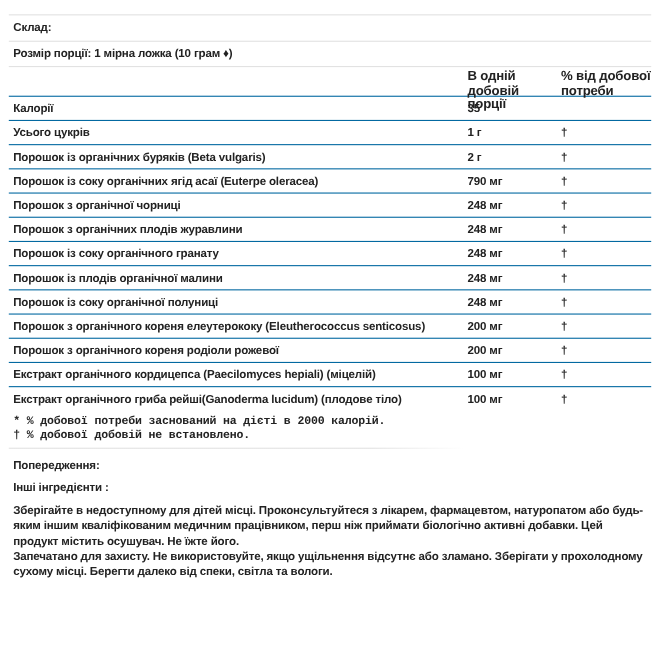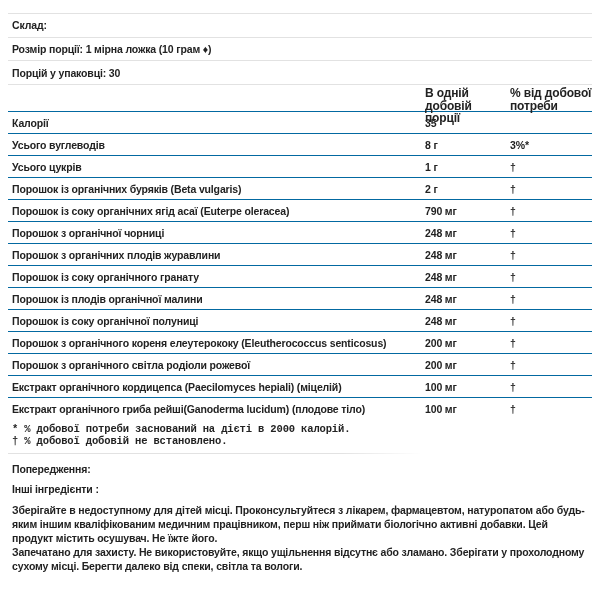"Порцій у упаковці: 30" div.info-row { html: <div>Порцій у упаковці: 30</div> -> none }
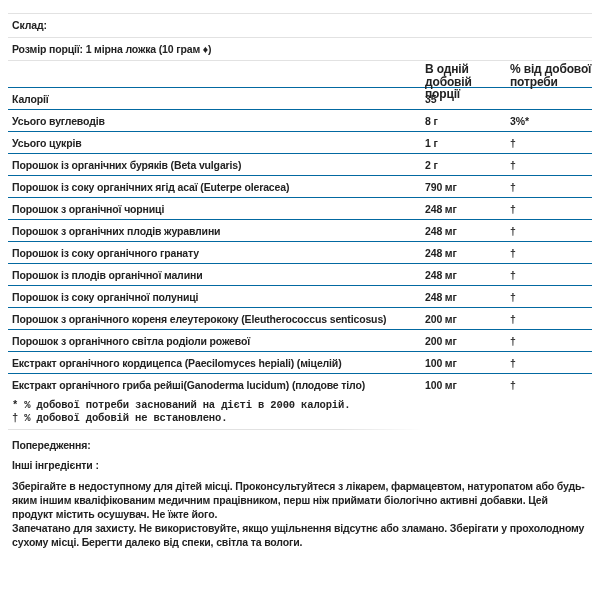"Усього вуглеводів" div.grid-row { html: <div> <div>Усього вуглеводів</div> <div>8 г</div> <div>3%*</div> </div> -> none }
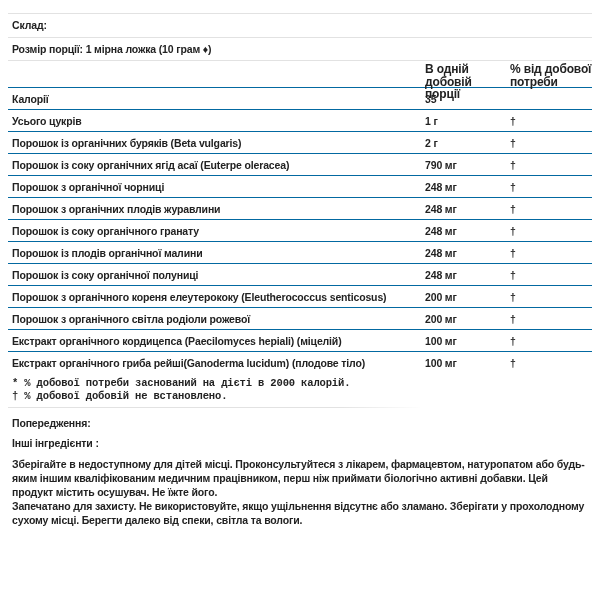"Порошок з органічного світла родіоли" div.cell-name { text: світла -> кореня }
